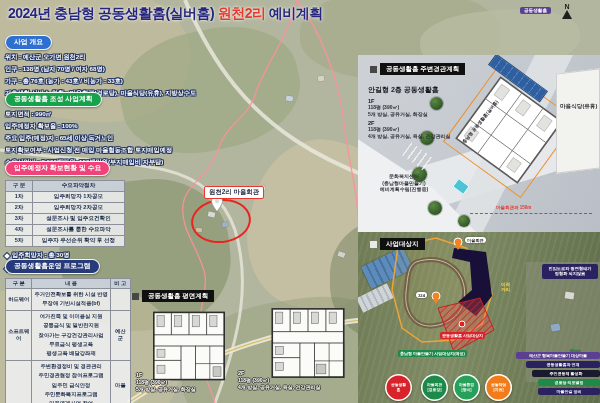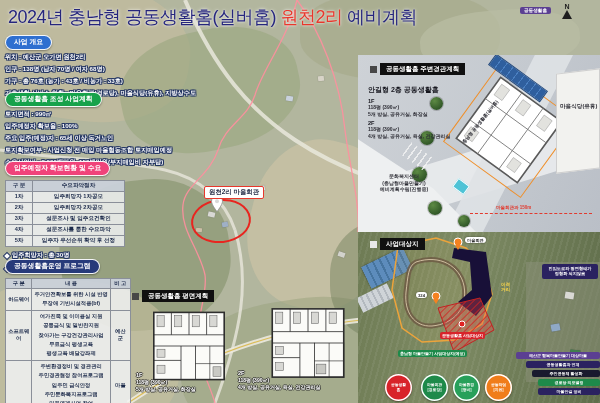"2024년 충남형 공동생활홈(실버홈) 원천2리 예비계획" #title { font-size: 18px -> 14px; font-weight: 400 -> 700 }
